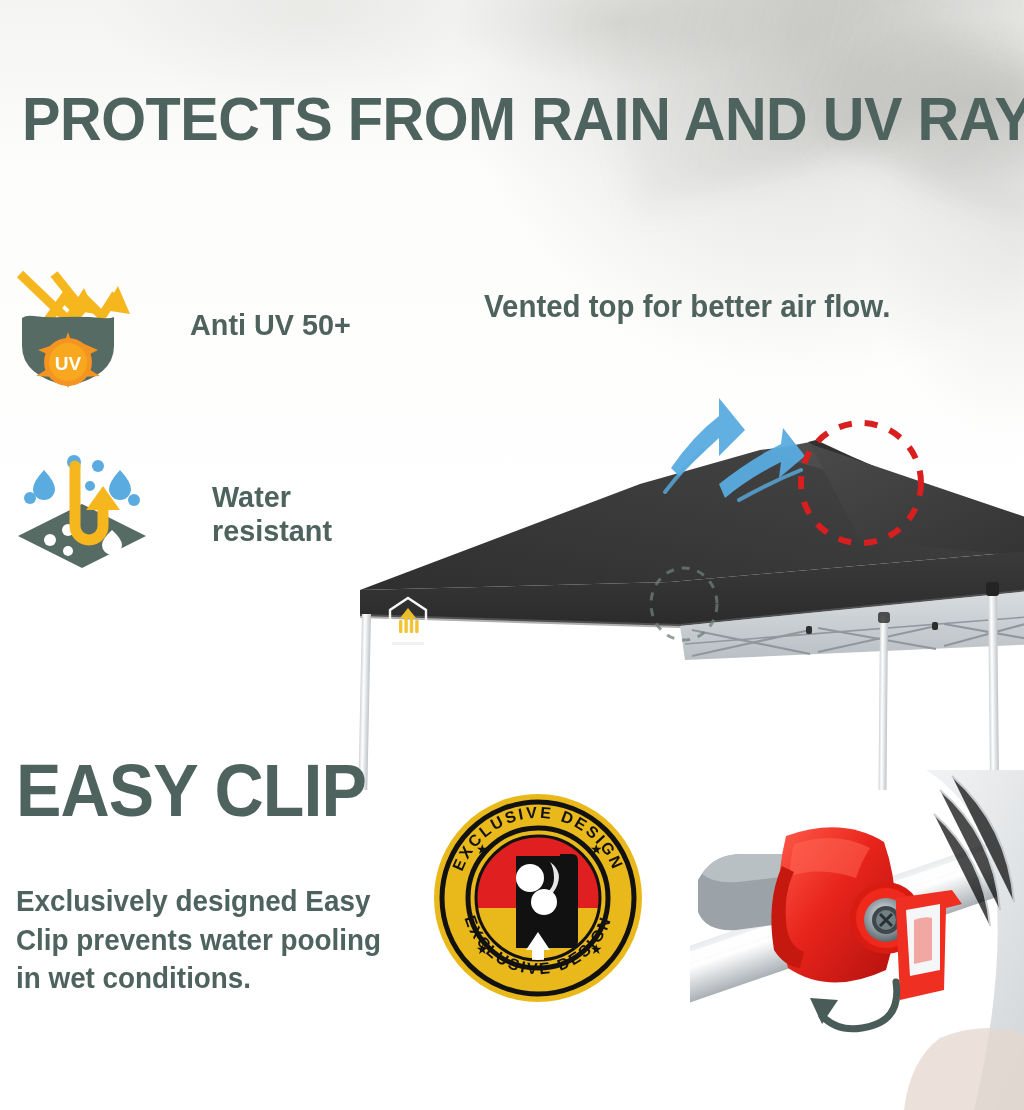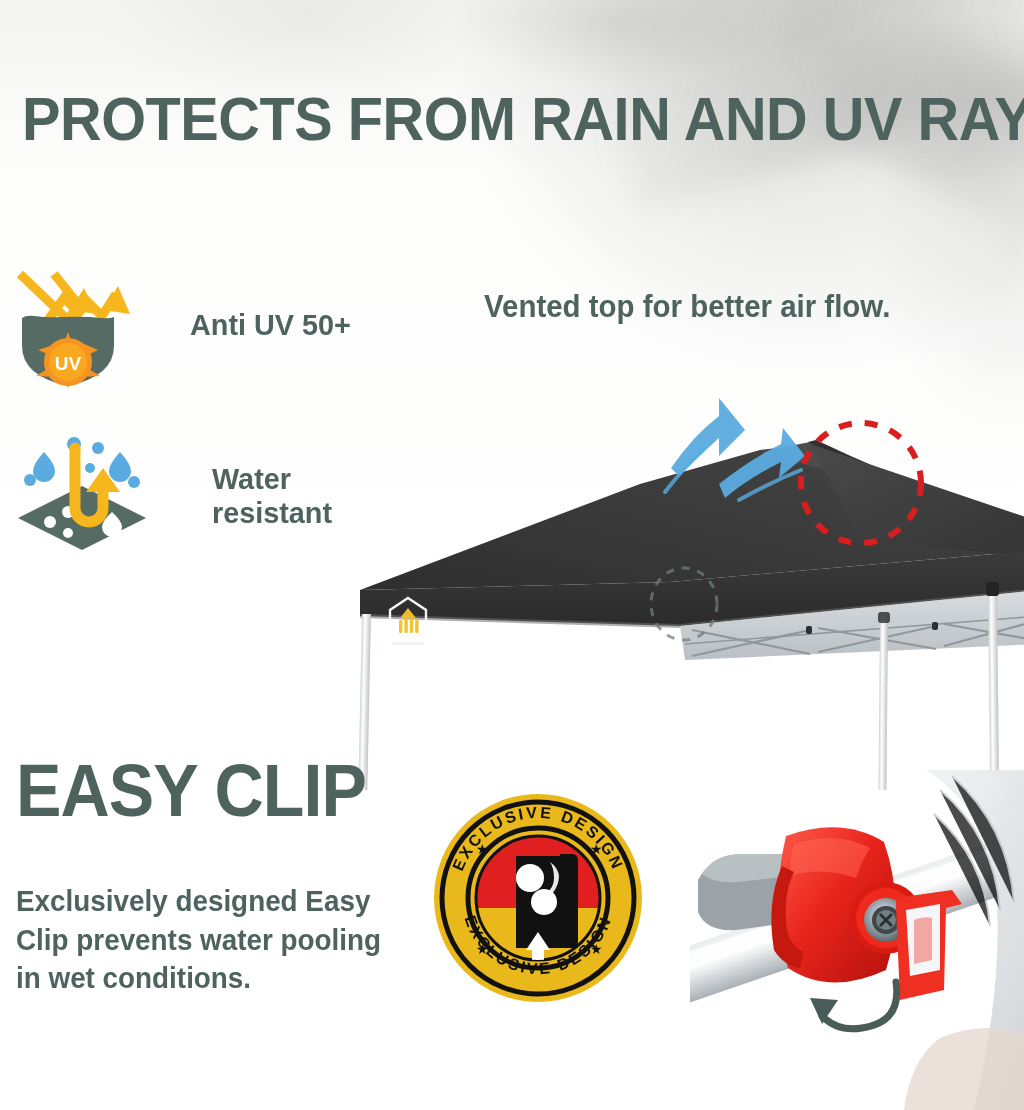"Water" .feat-water { top: 434px -> 452px }
